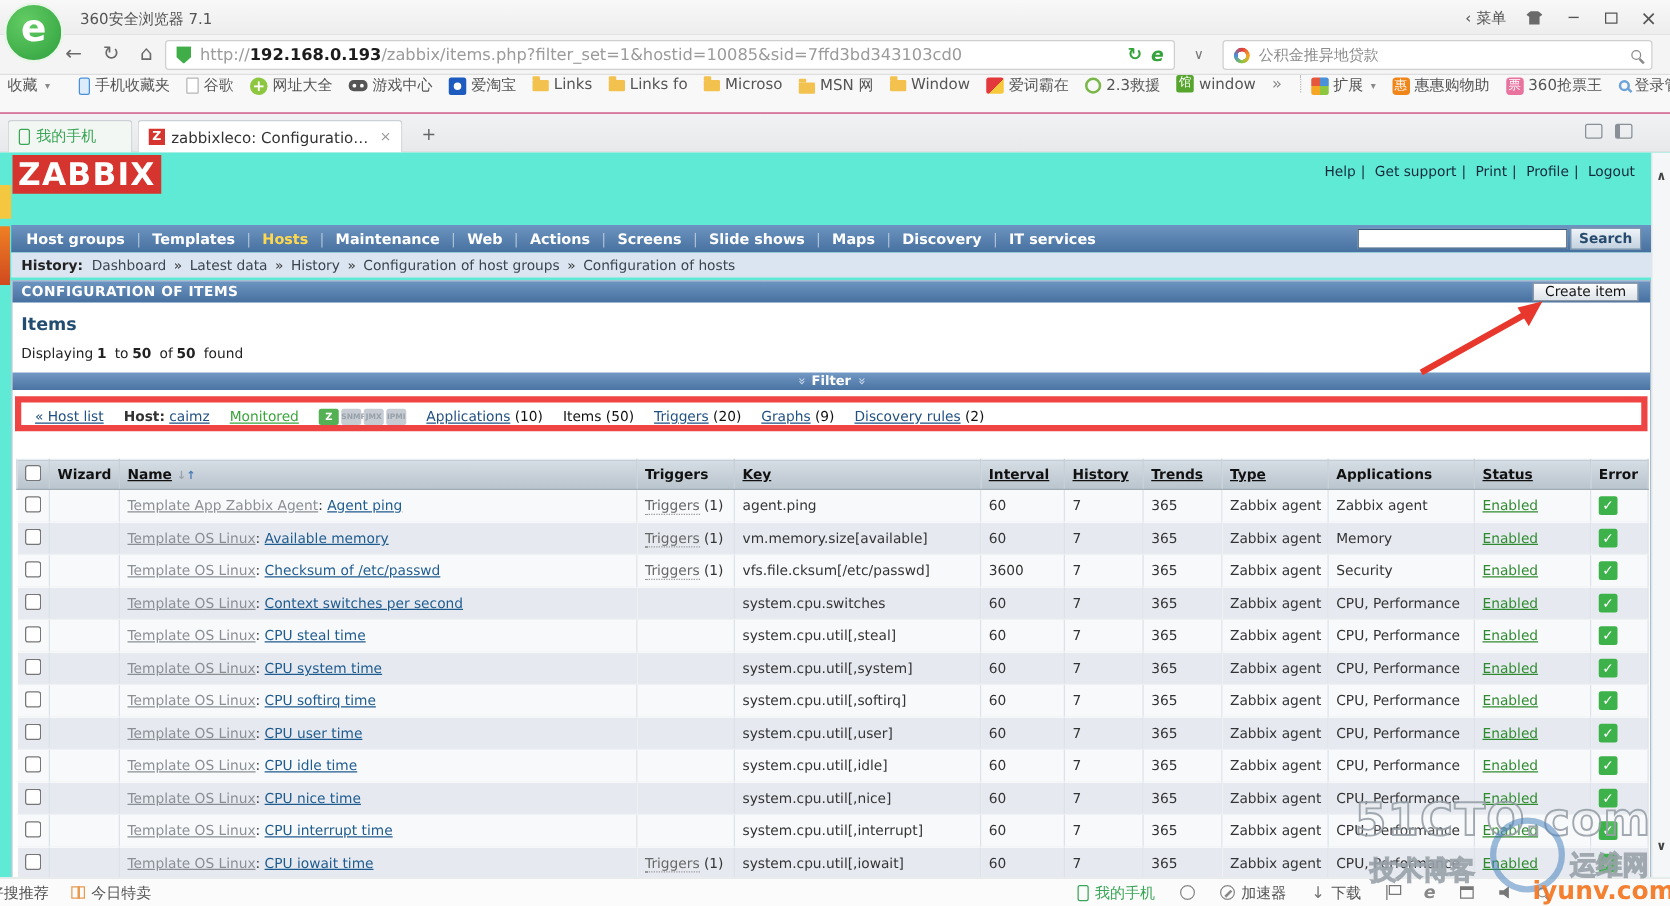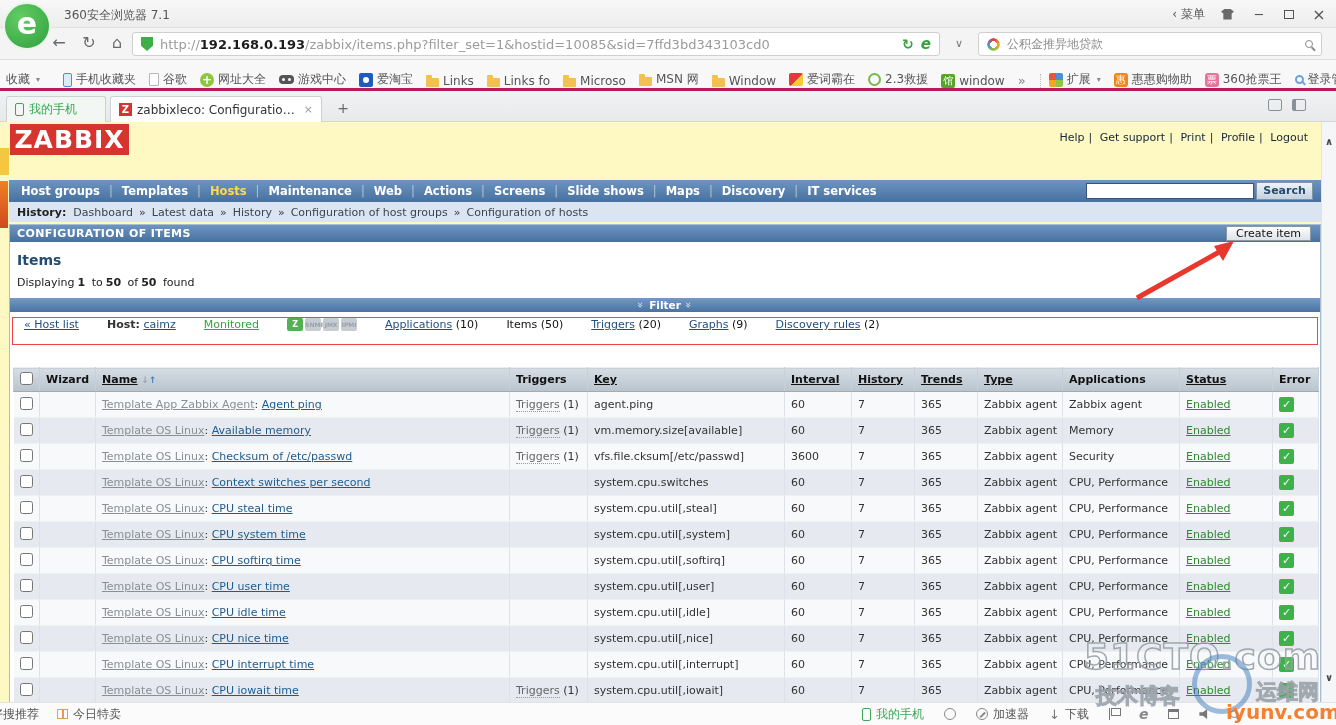"收藏" .bmbar { align-items: flex-end -> flex-start; border-bottom: 3px solid #be185d -> 1px solid #be185d }
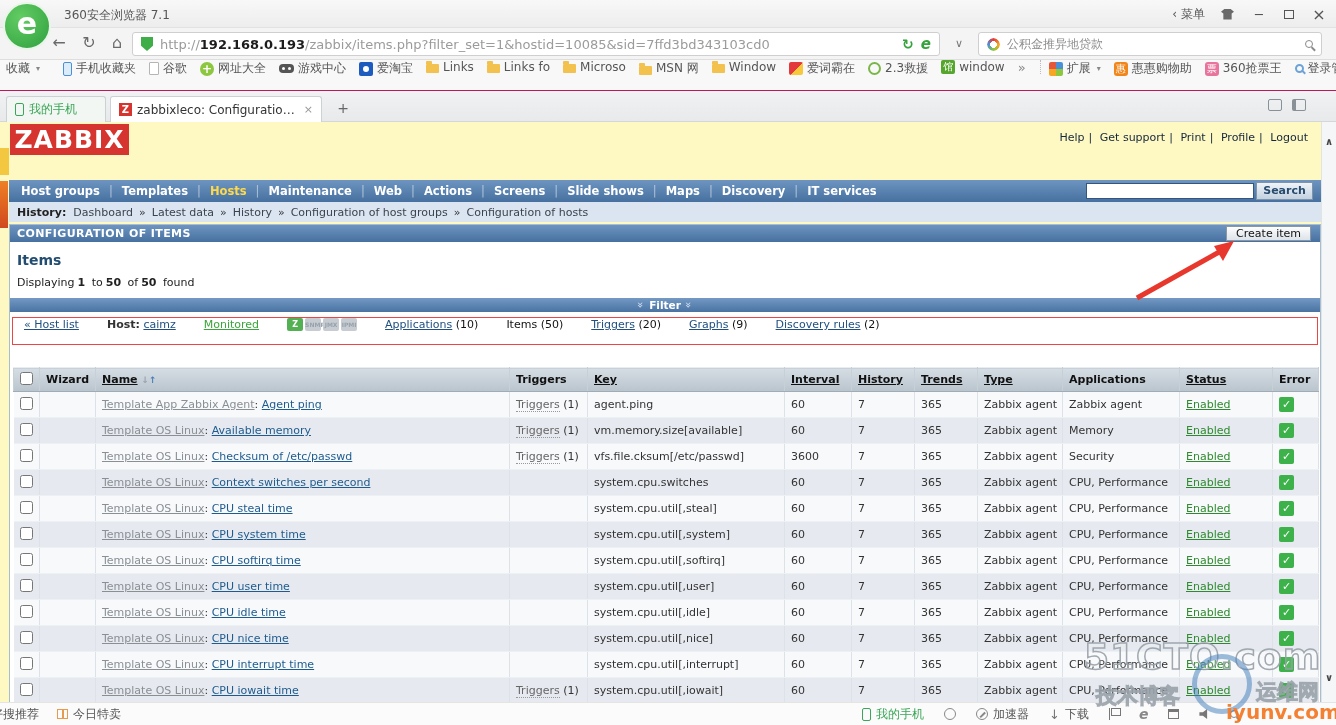"ZABBIX" .page { background: #fef9c3 -> #5eead4 }
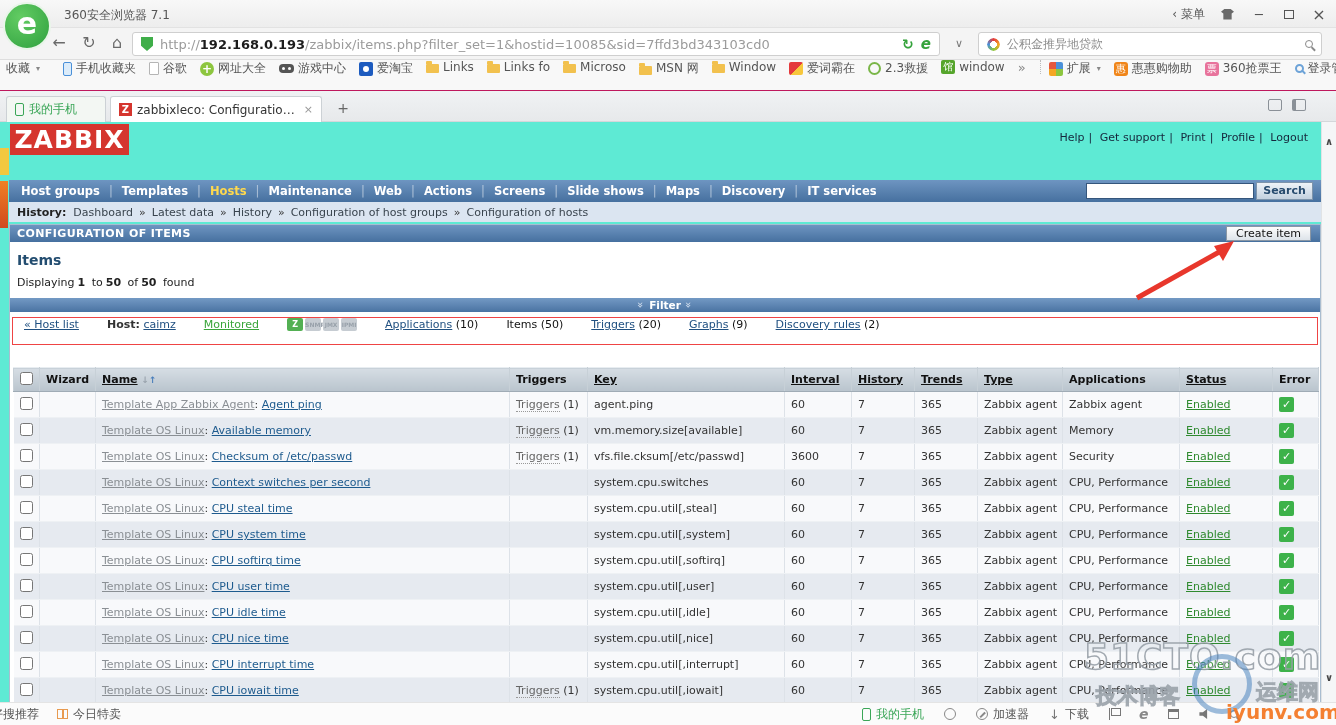"« Host list" .hostbar { align-items: flex-start -> flex-end; border: 1px solid #ef4444 -> 5px solid #ef4444; gap: 28px -> 16px }
